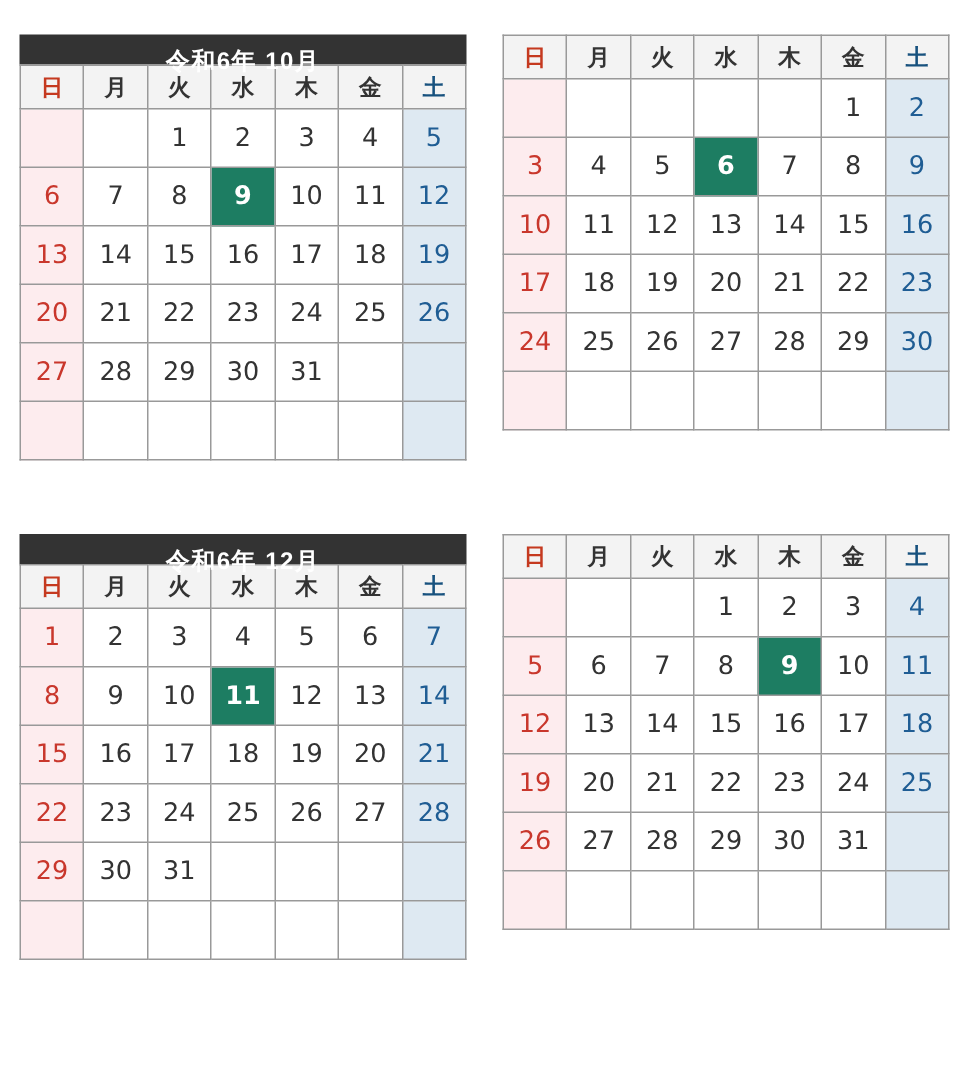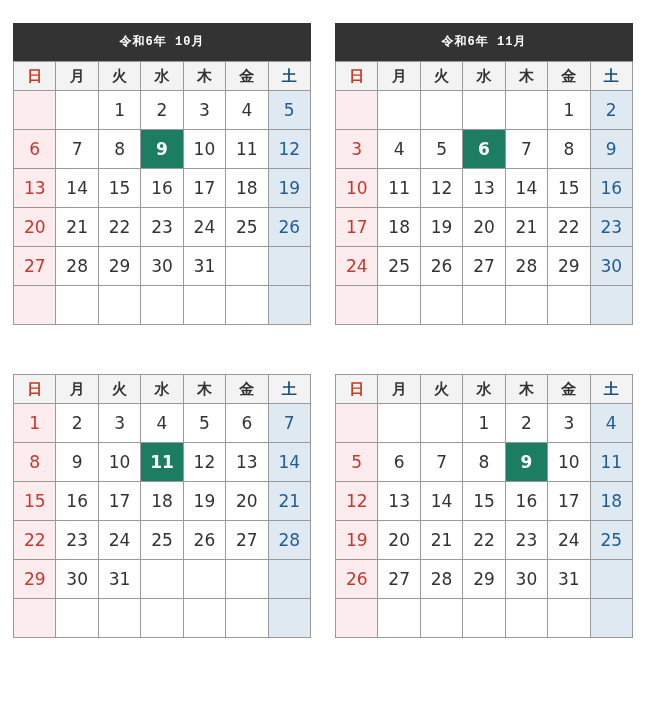"令和6年 10月" .cal-title { font-family: Liberation Mono, monospace -> none; font-size: 12px -> 16px; height: 38px -> 20px }
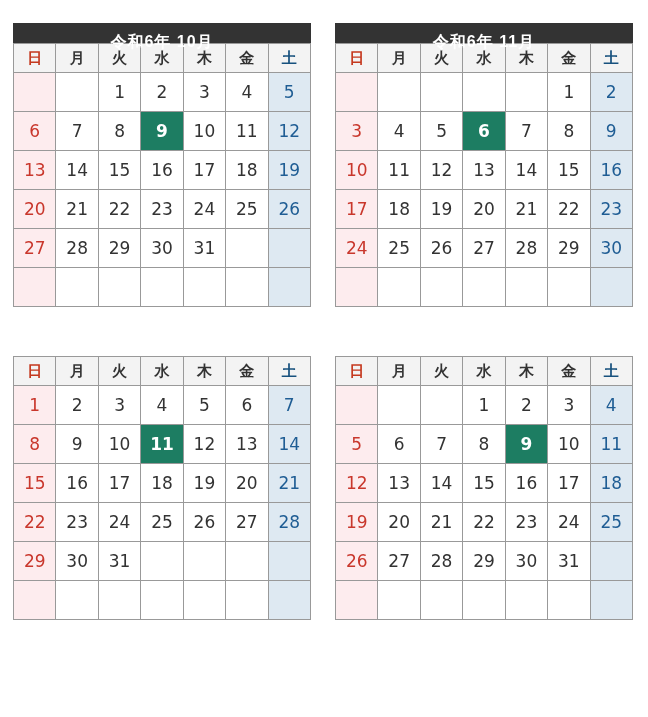"令和6年 11月" div.cal-title { html: <div>令和6年 11月</div> -> none }
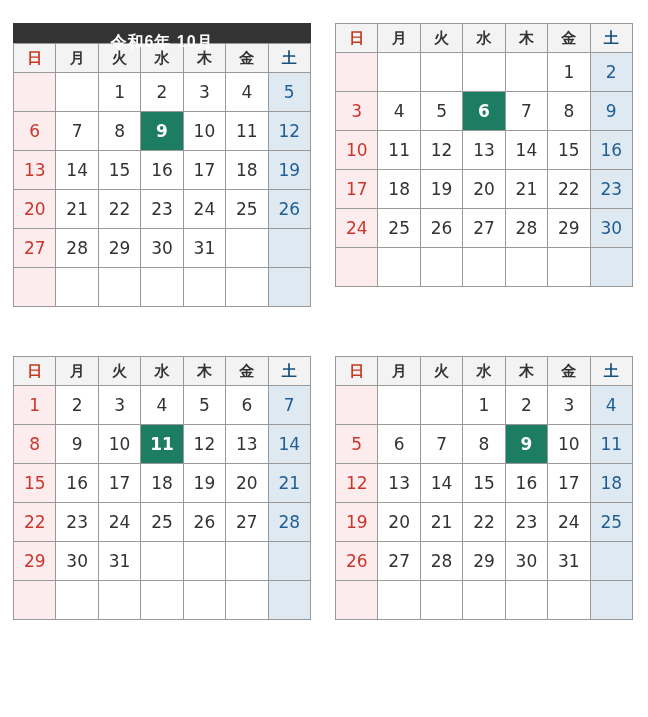"令和6年 12月" div.cal-title { html: none -> <div>令和6年 12月</div> }
